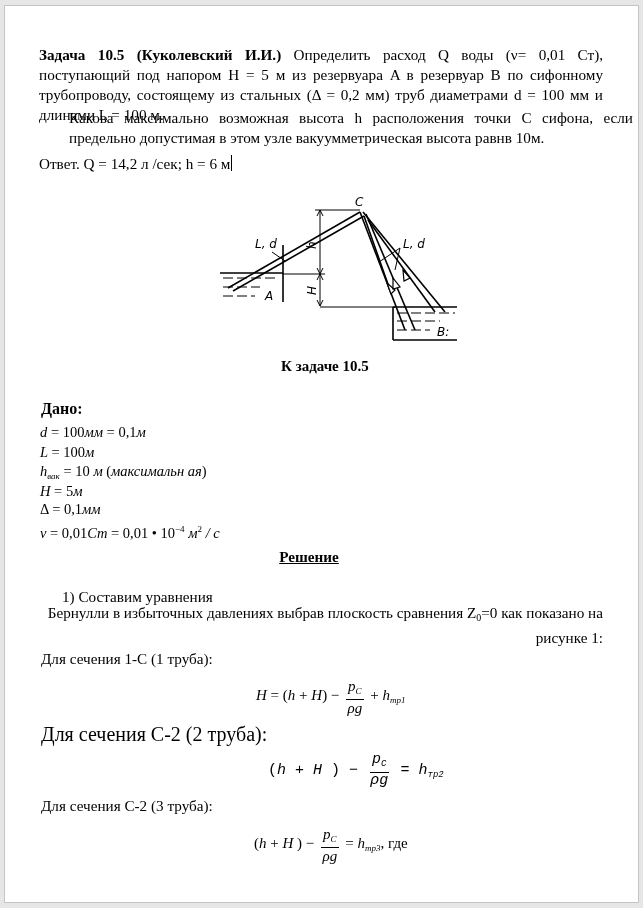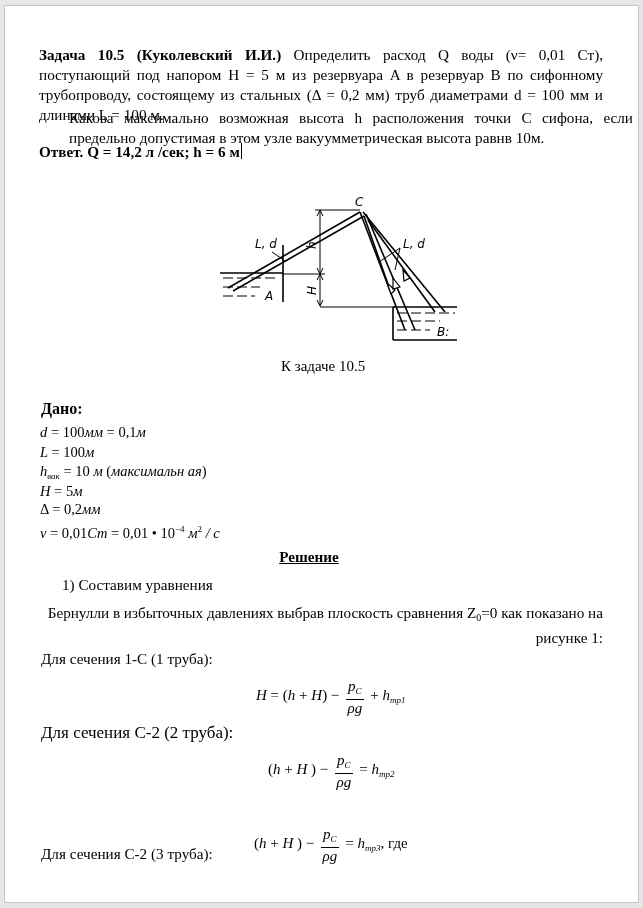"Ответ. Q = 14,2 л" div.para { font-weight: bold -> normal; top: 142px -> 154px }
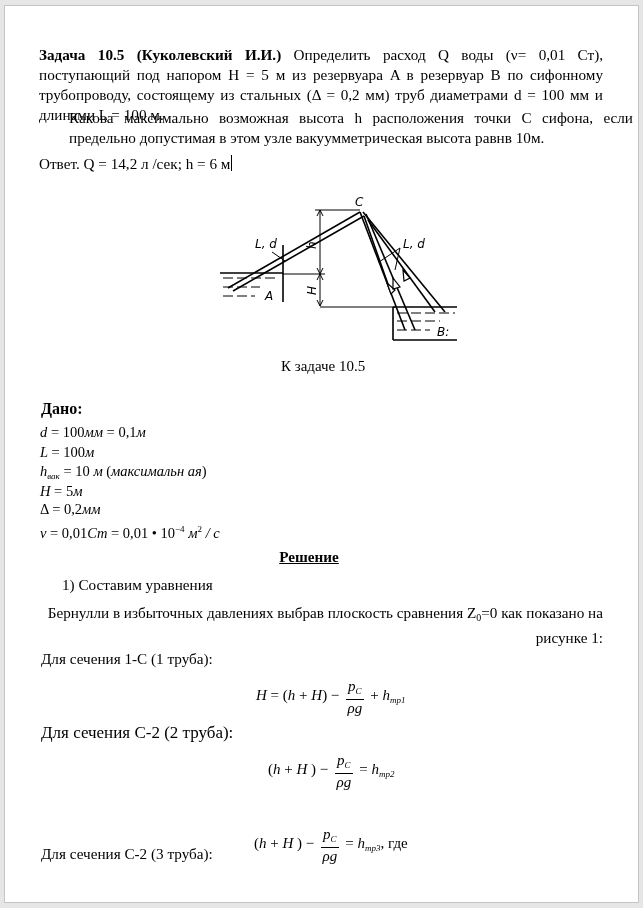"К задаче 10.5" .caption { font-weight: normal -> bold }
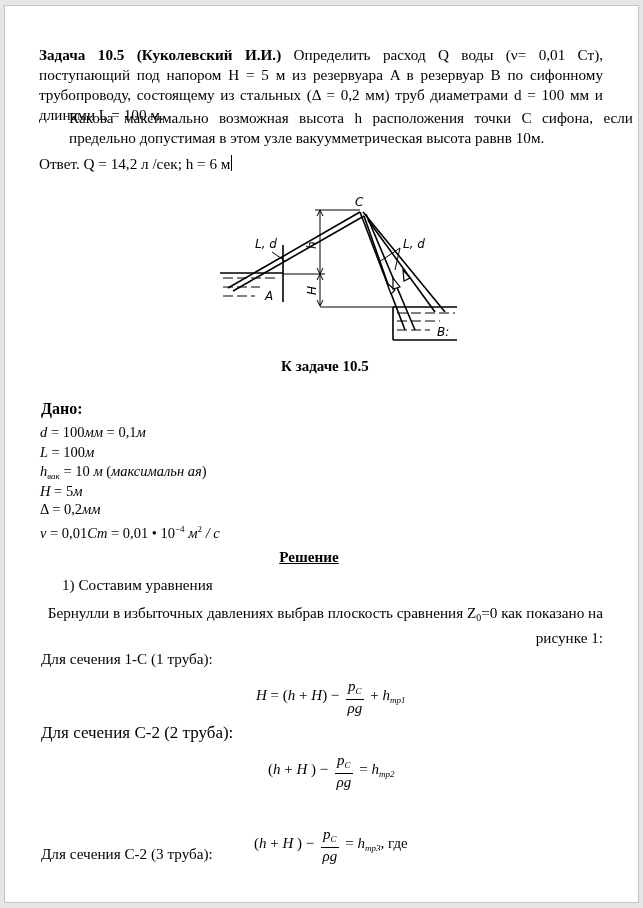"Δ = 0,2" span.upright { text: 0,2 -> 0,1 }
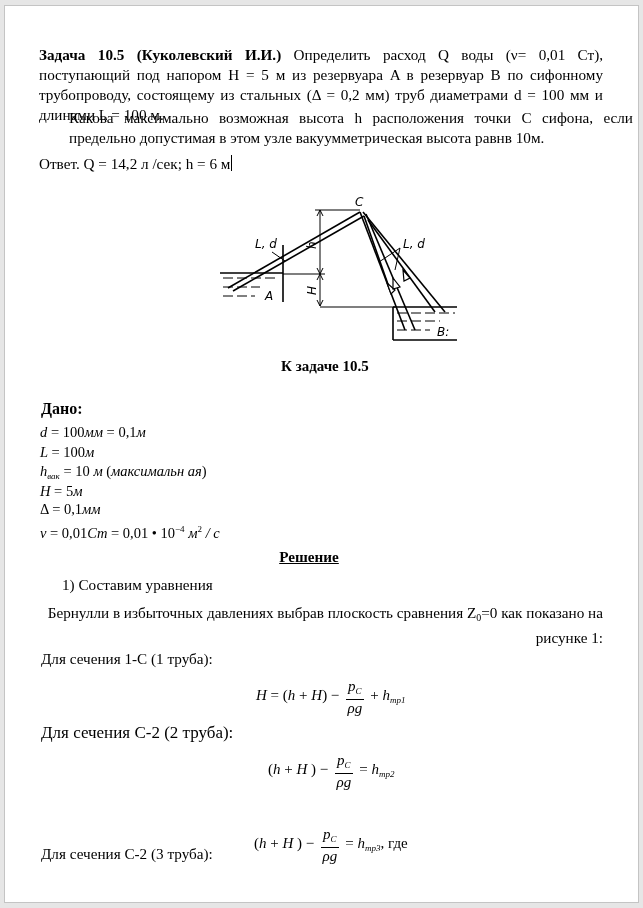"1) Составим уравнения" div.abs { top: 576px -> 588px }
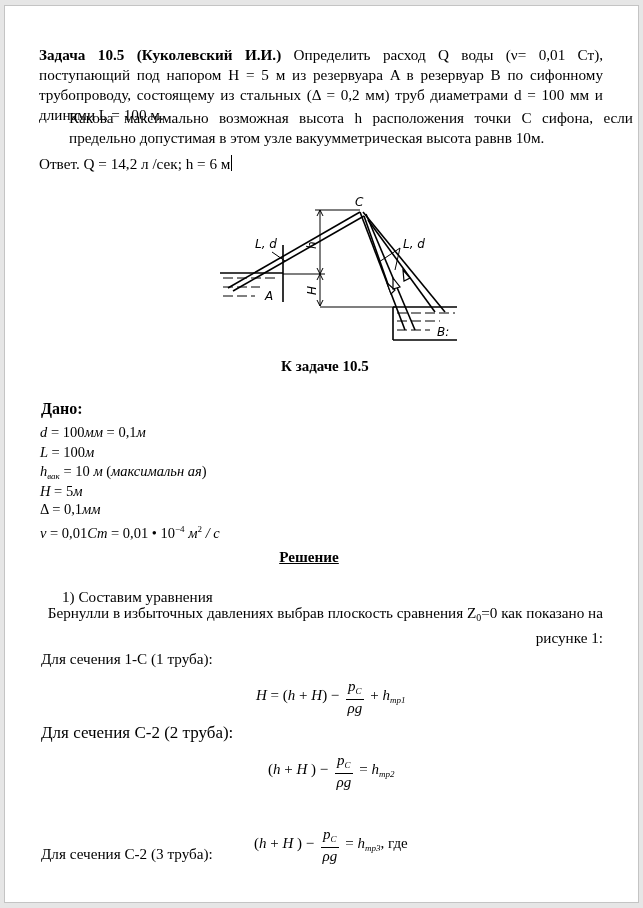"Для сечения С-2 (2 труба):" div.abs { font-size: 17px -> 20px }
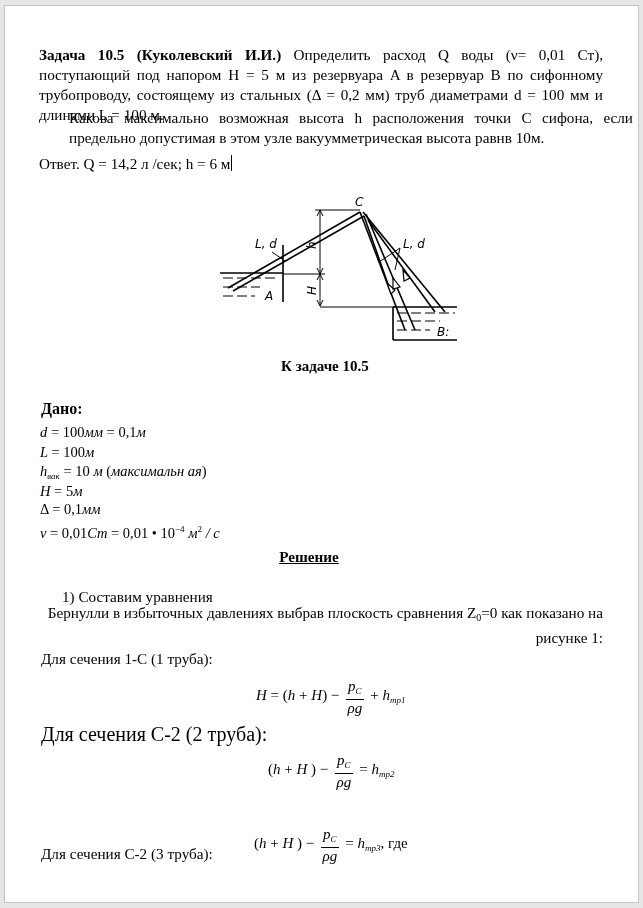"(h + H ) − h" div.eq { font-family: none -> Liberation Mono, monospace }
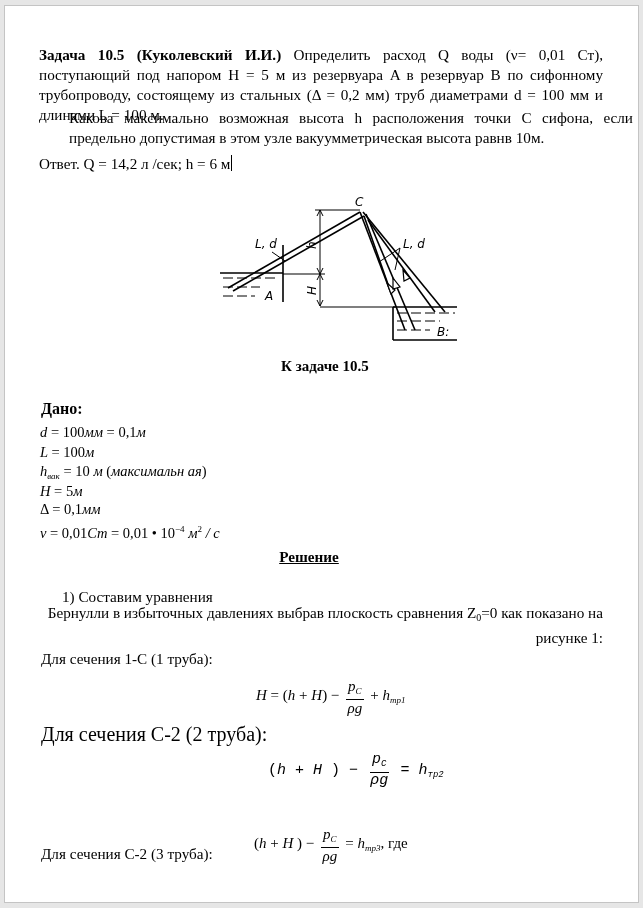"Для сечения С-2 (3 труба):" div.abs { margin-top: 48px -> none }
